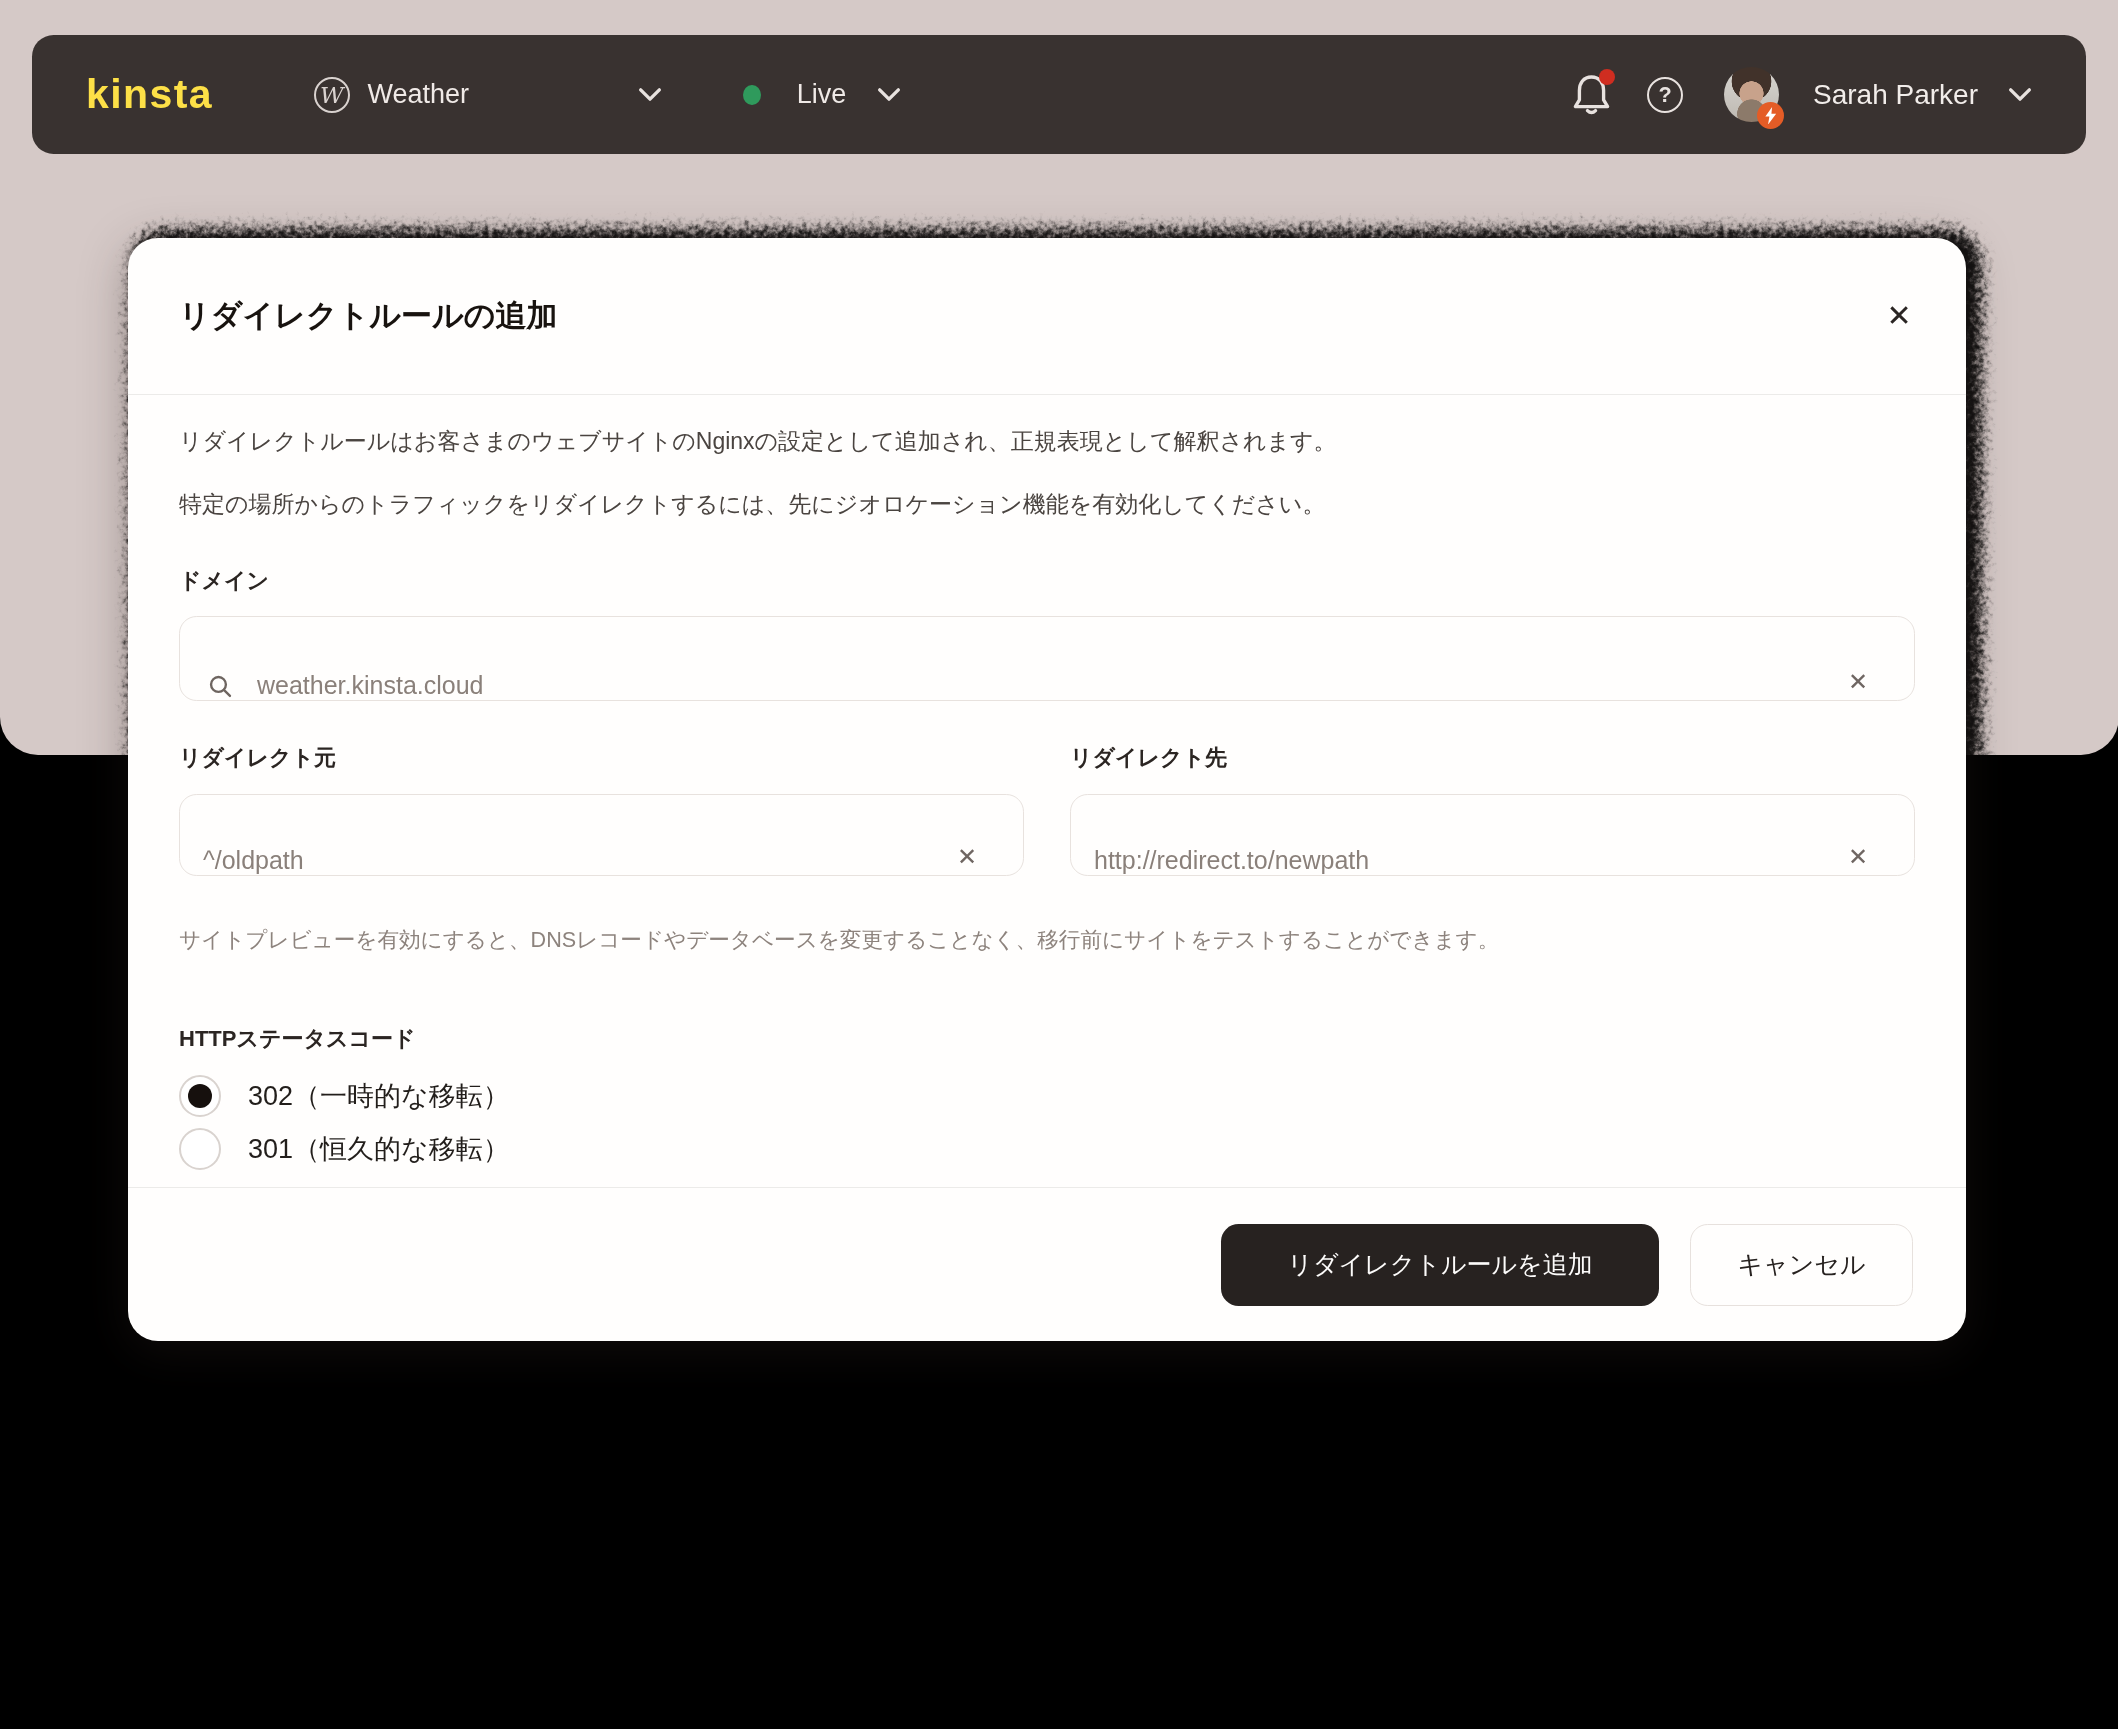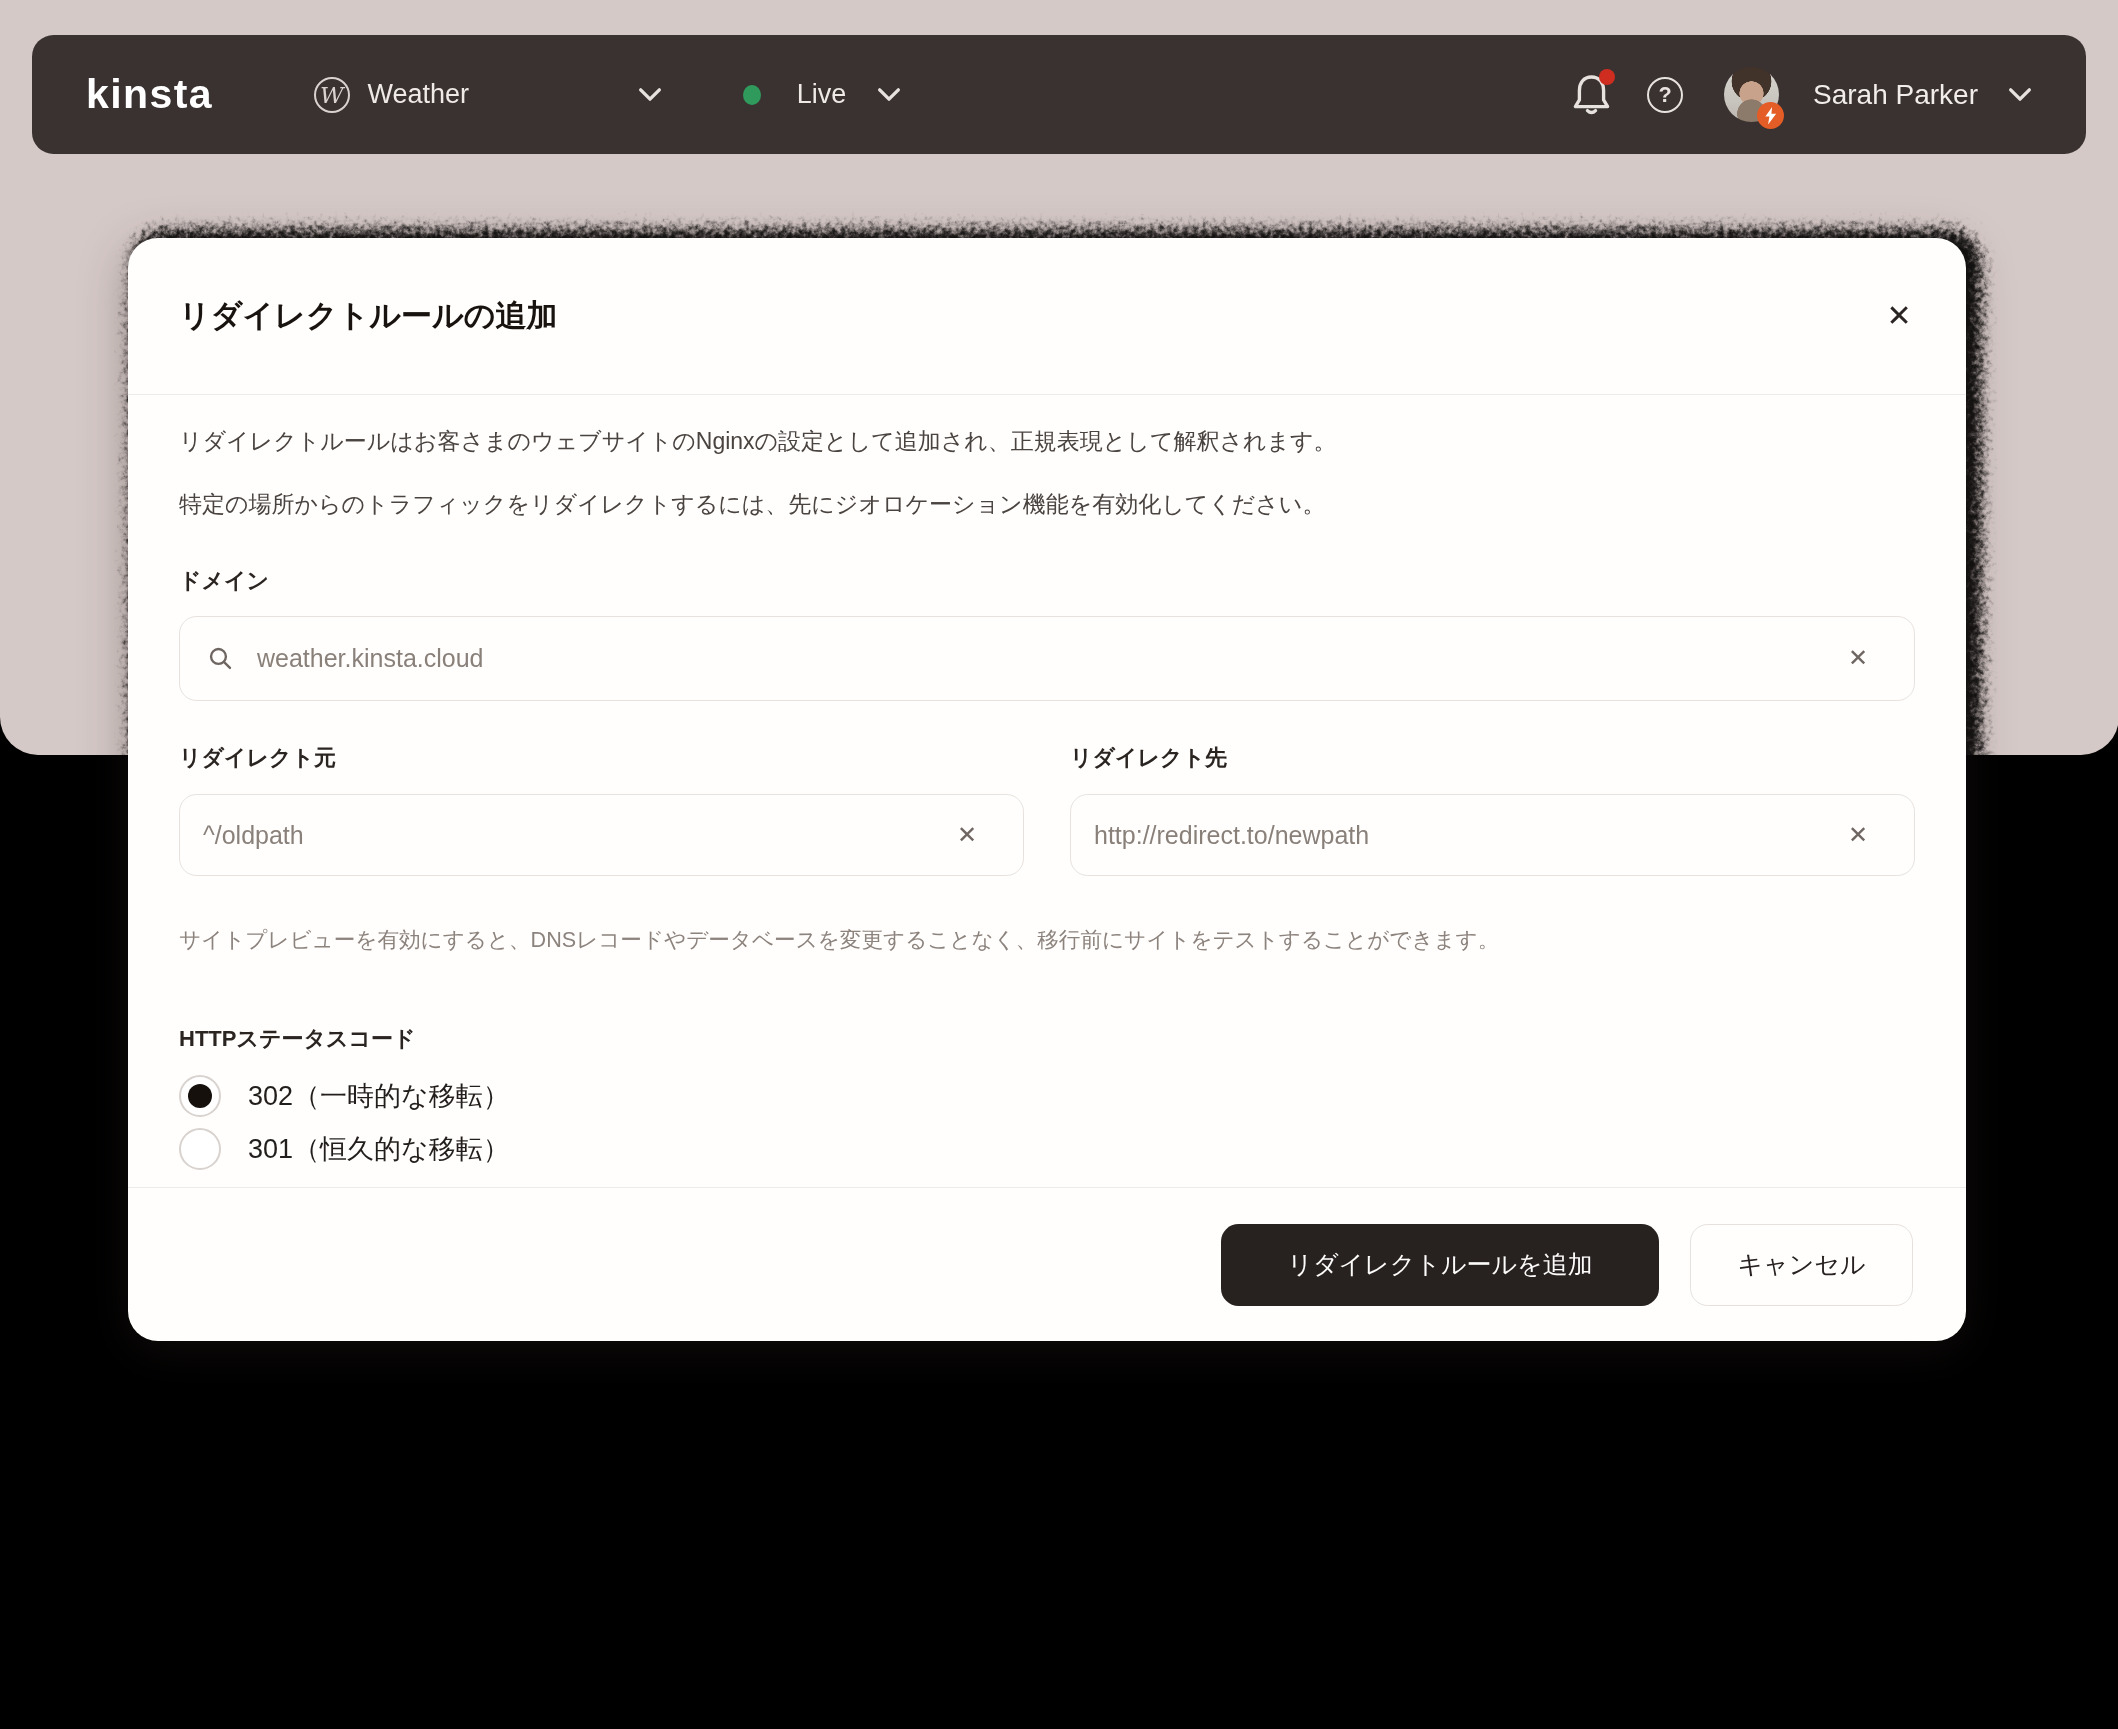"kinsta" .logo { color: #ffffff -> #fde047 }
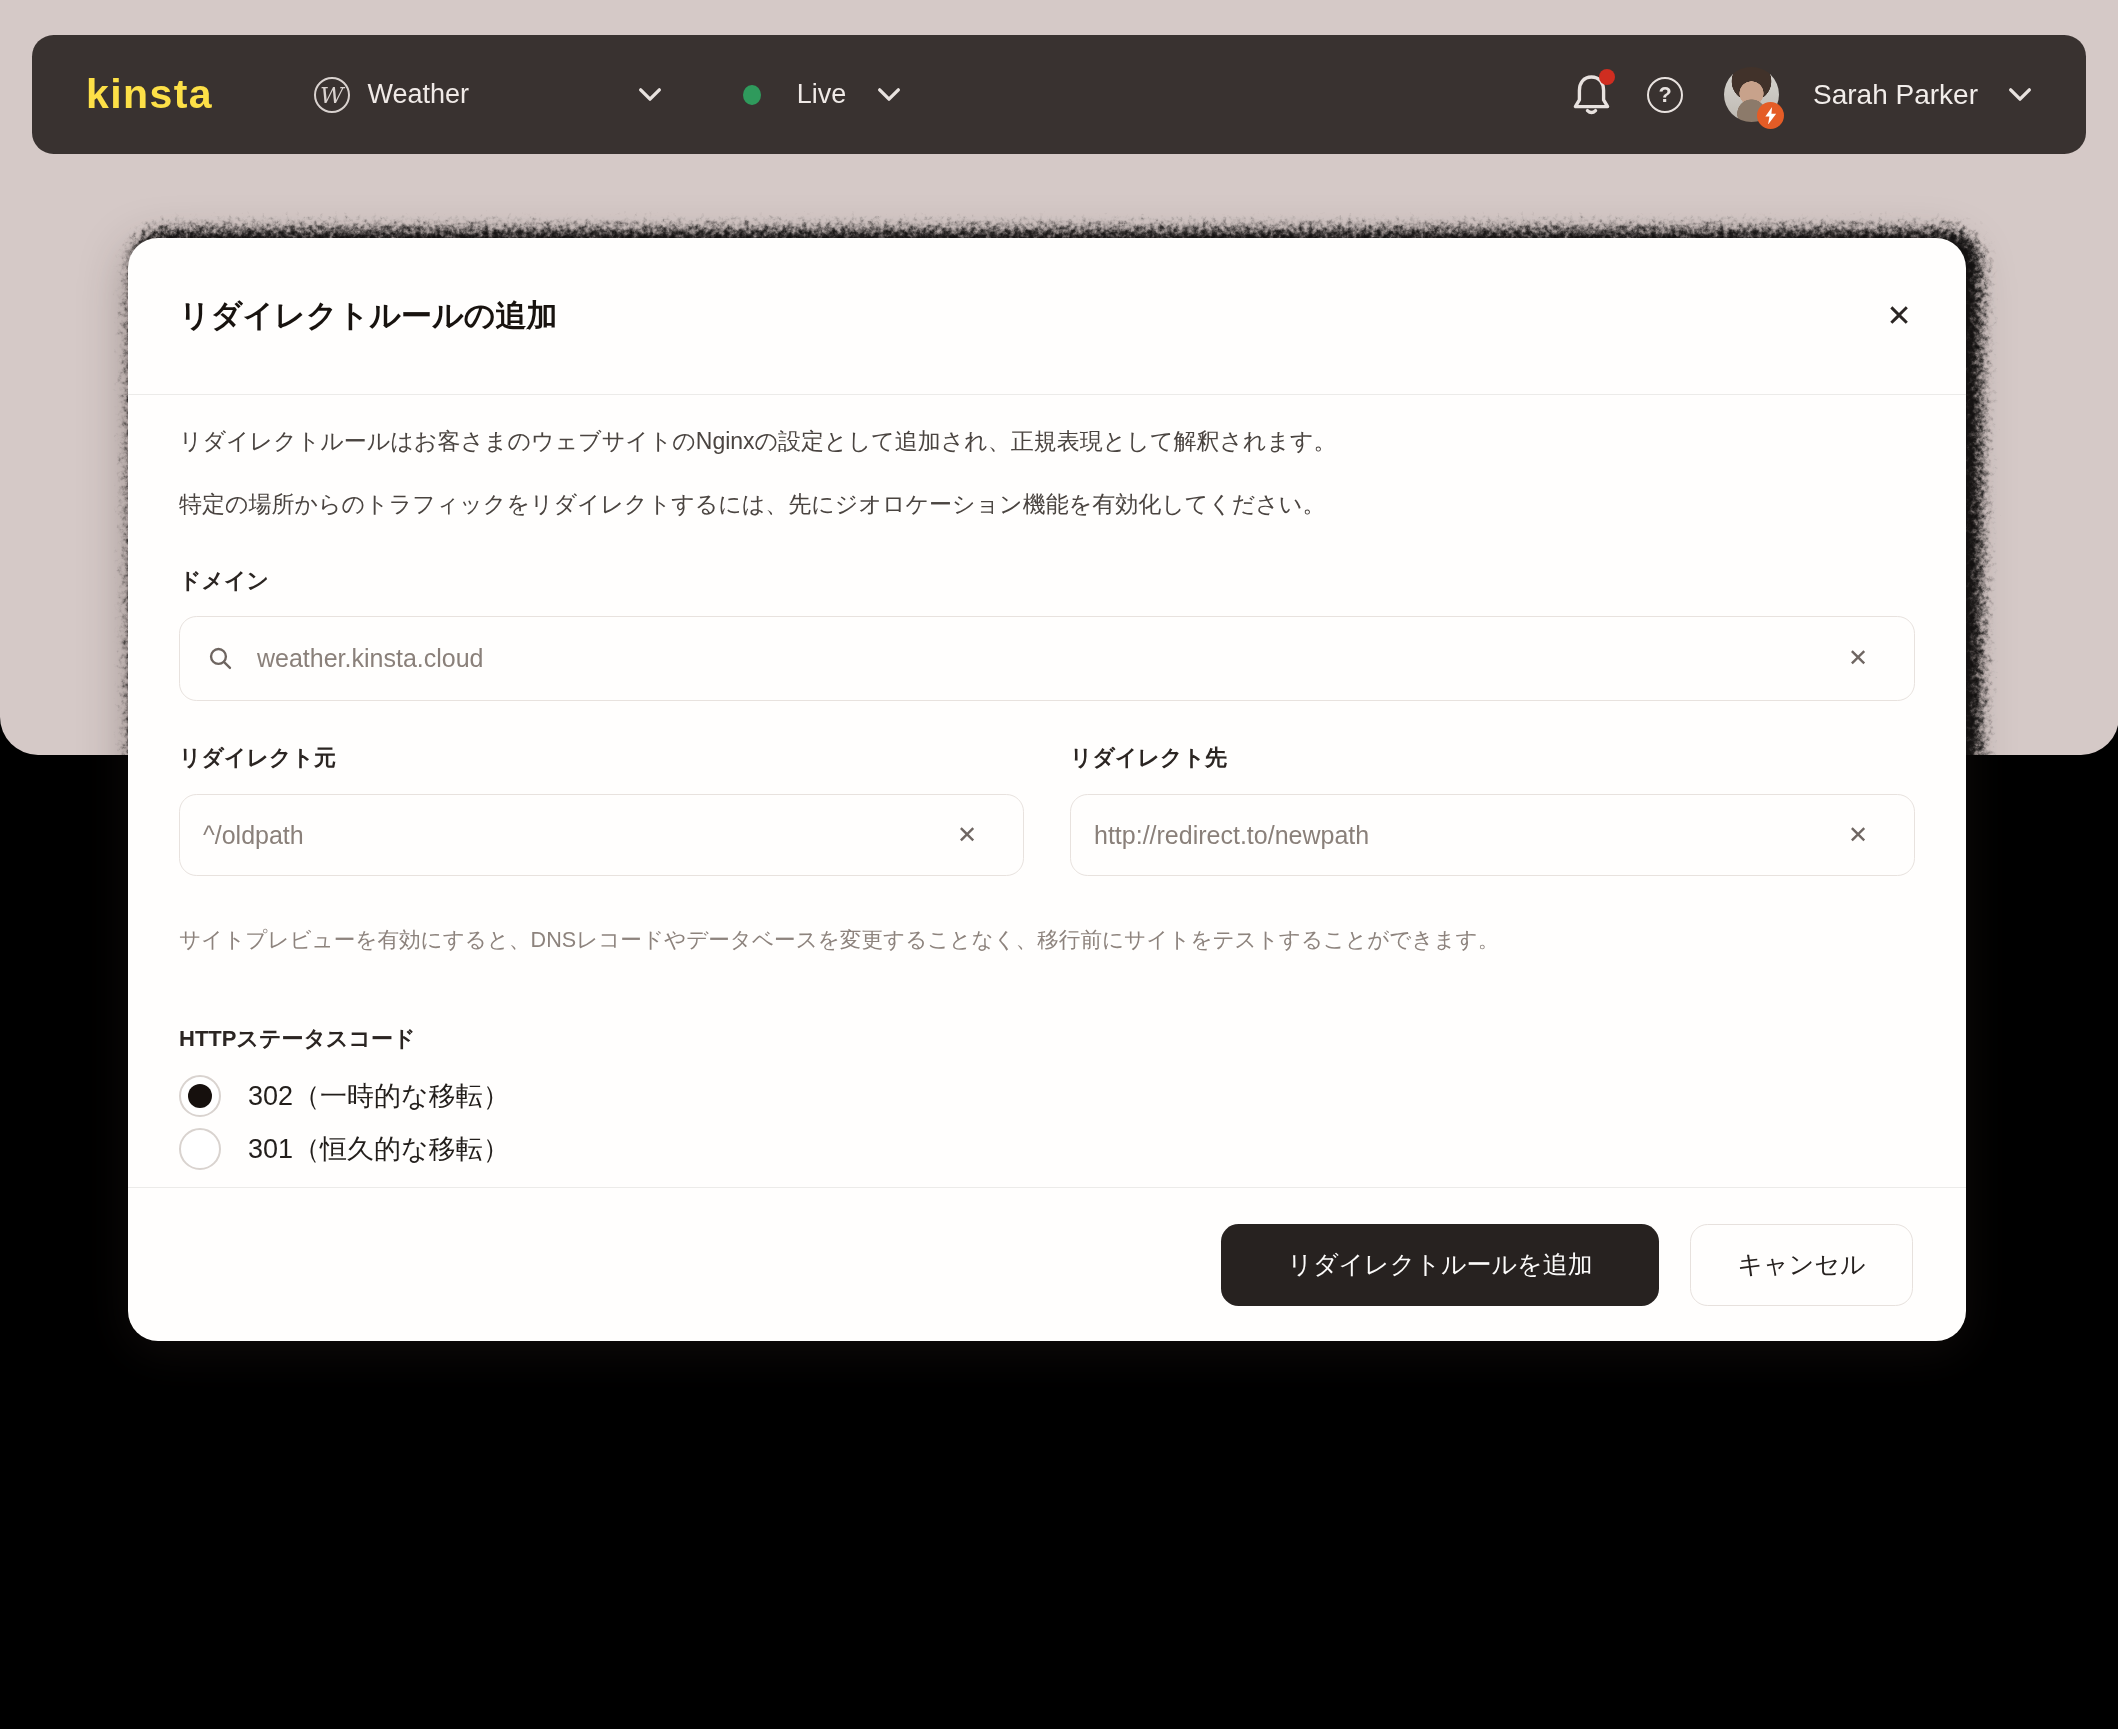"weather.kinsta.cloud" .text-input { align-items: center -> flex-end }
